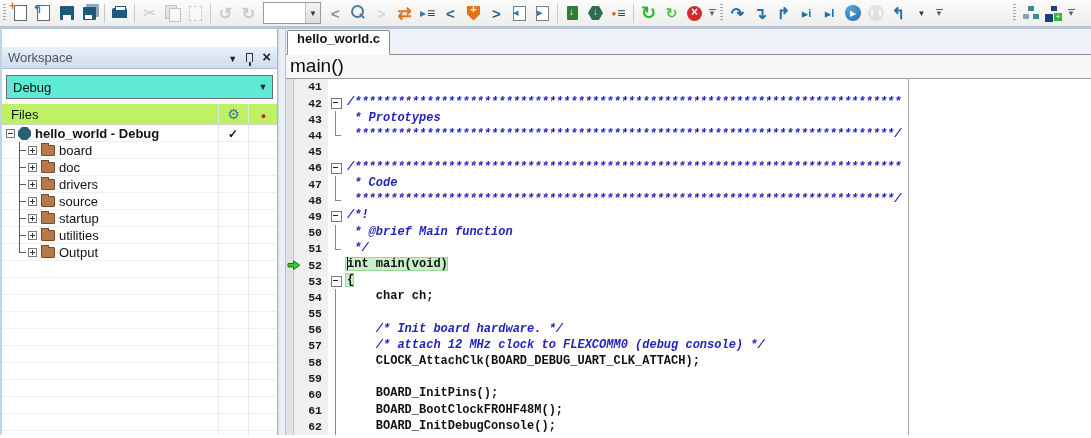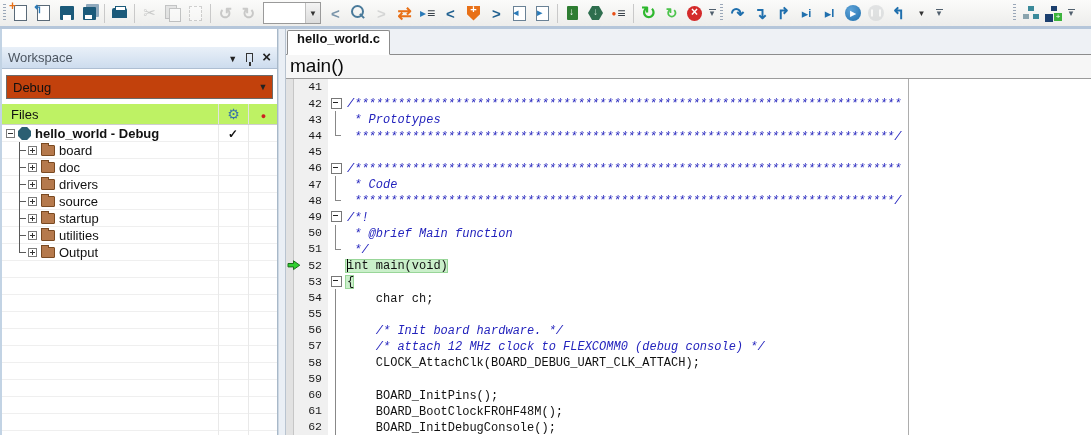"Debug" .ws-combo { background: #c2410c -> #5eead4 }
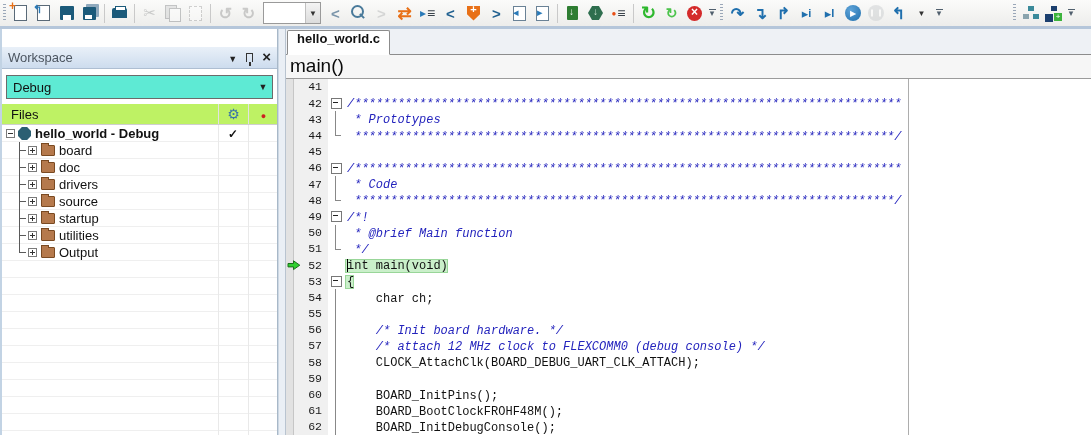"41" .code-row { align-items: flex-end -> flex-start; font-weight: none -> bold }
